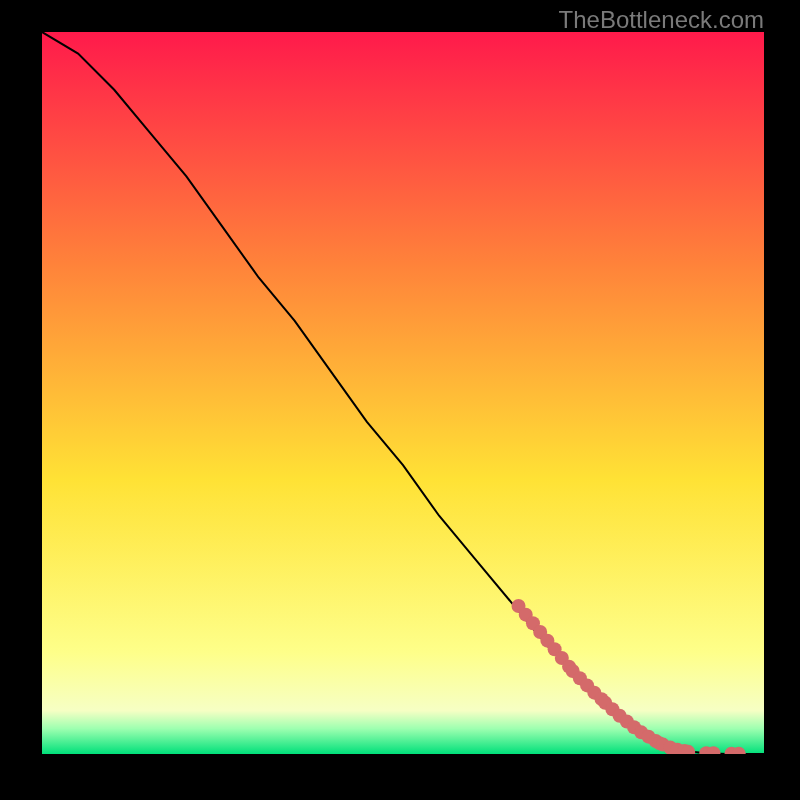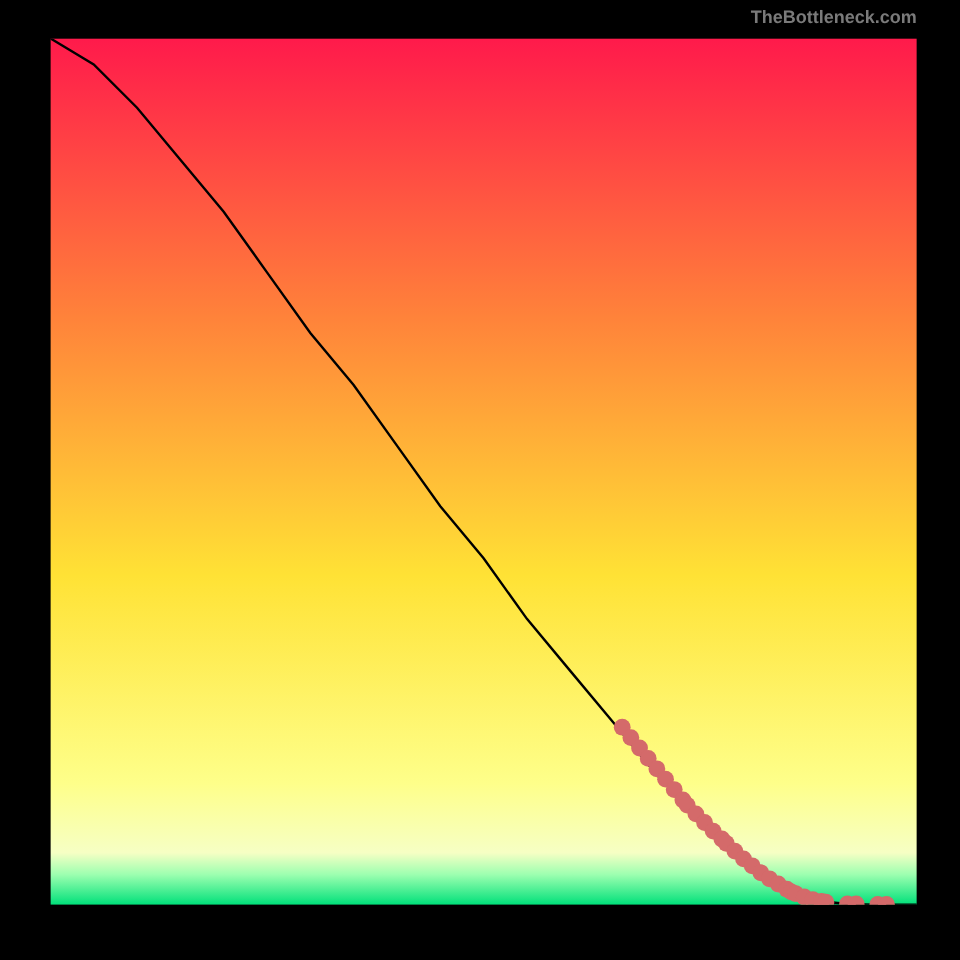"TheBottleneck.com" .watermark { font-size: 15px -> 24px; font-weight: 700 -> 400 }
